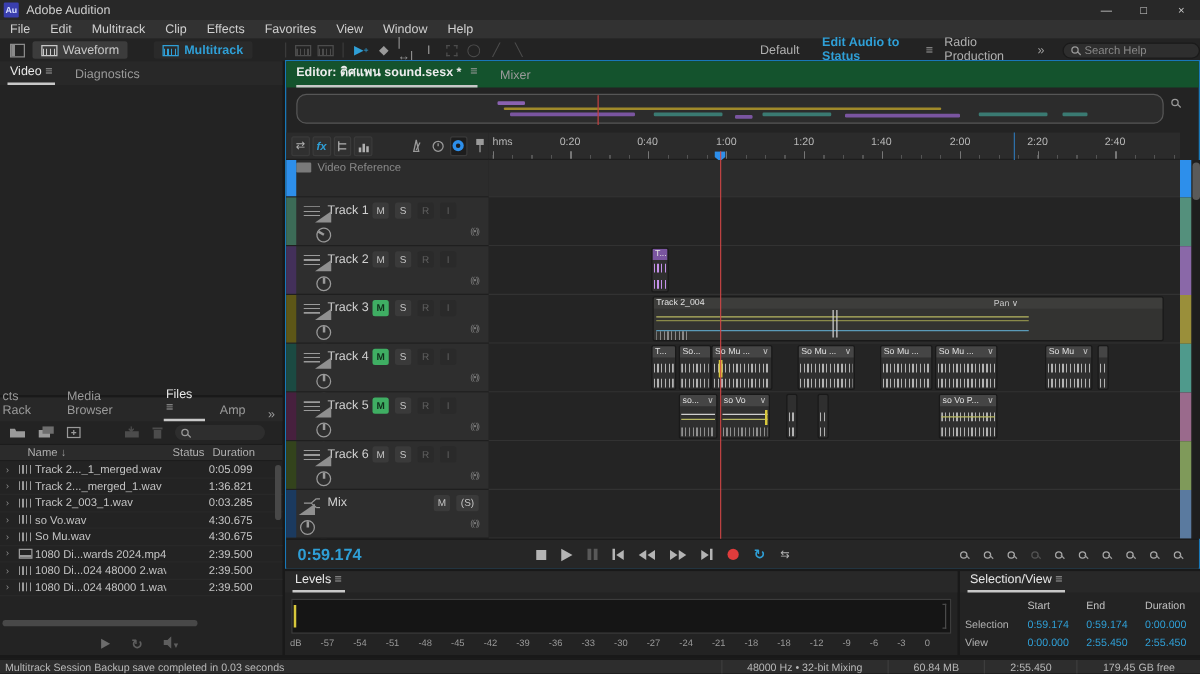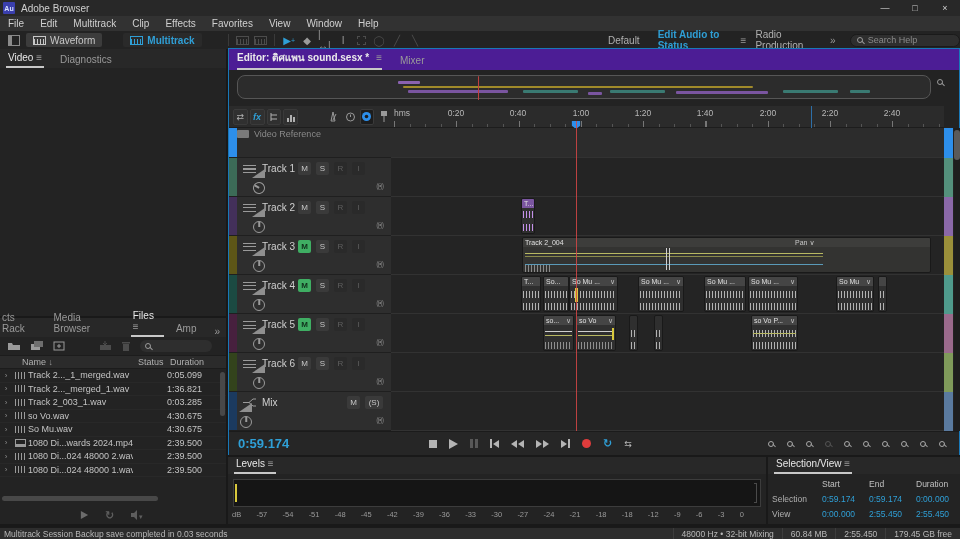"Adobe Browser" span { text: Browser -> Audition }
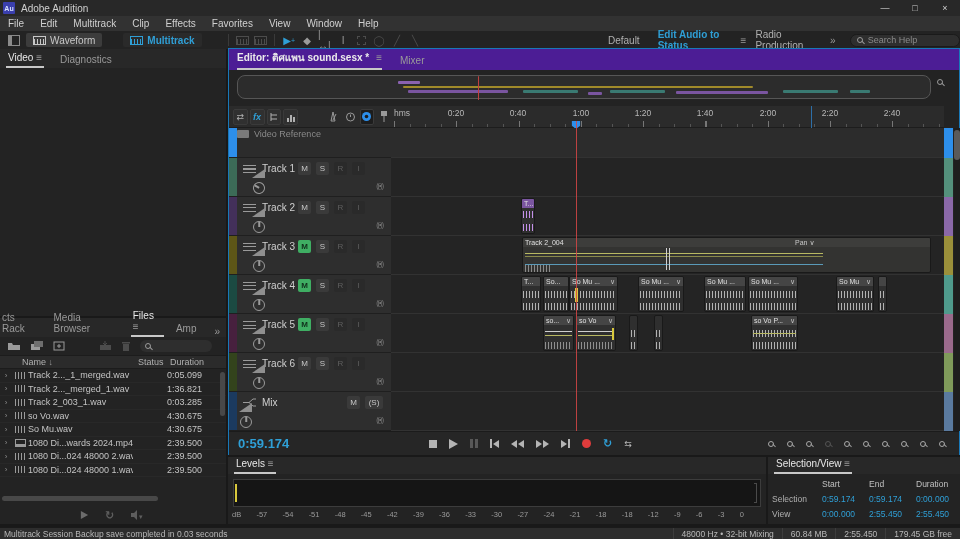"Editor: ติศแพน sound.sesx *" .etabs { background: #4c1d95 -> #14532d }
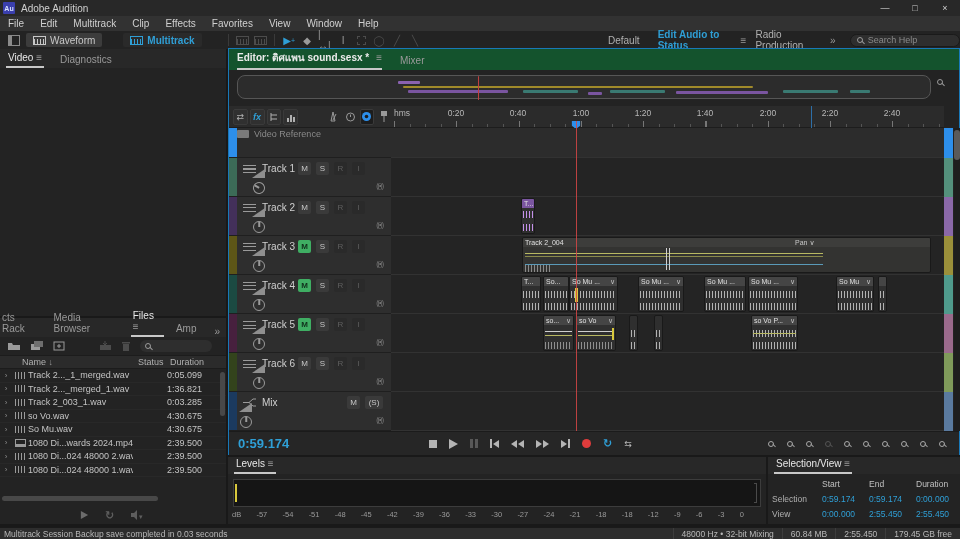"48000 Hz • 32-bit Mixing" .sbitem { padding: 0 8px -> 0 20px }
